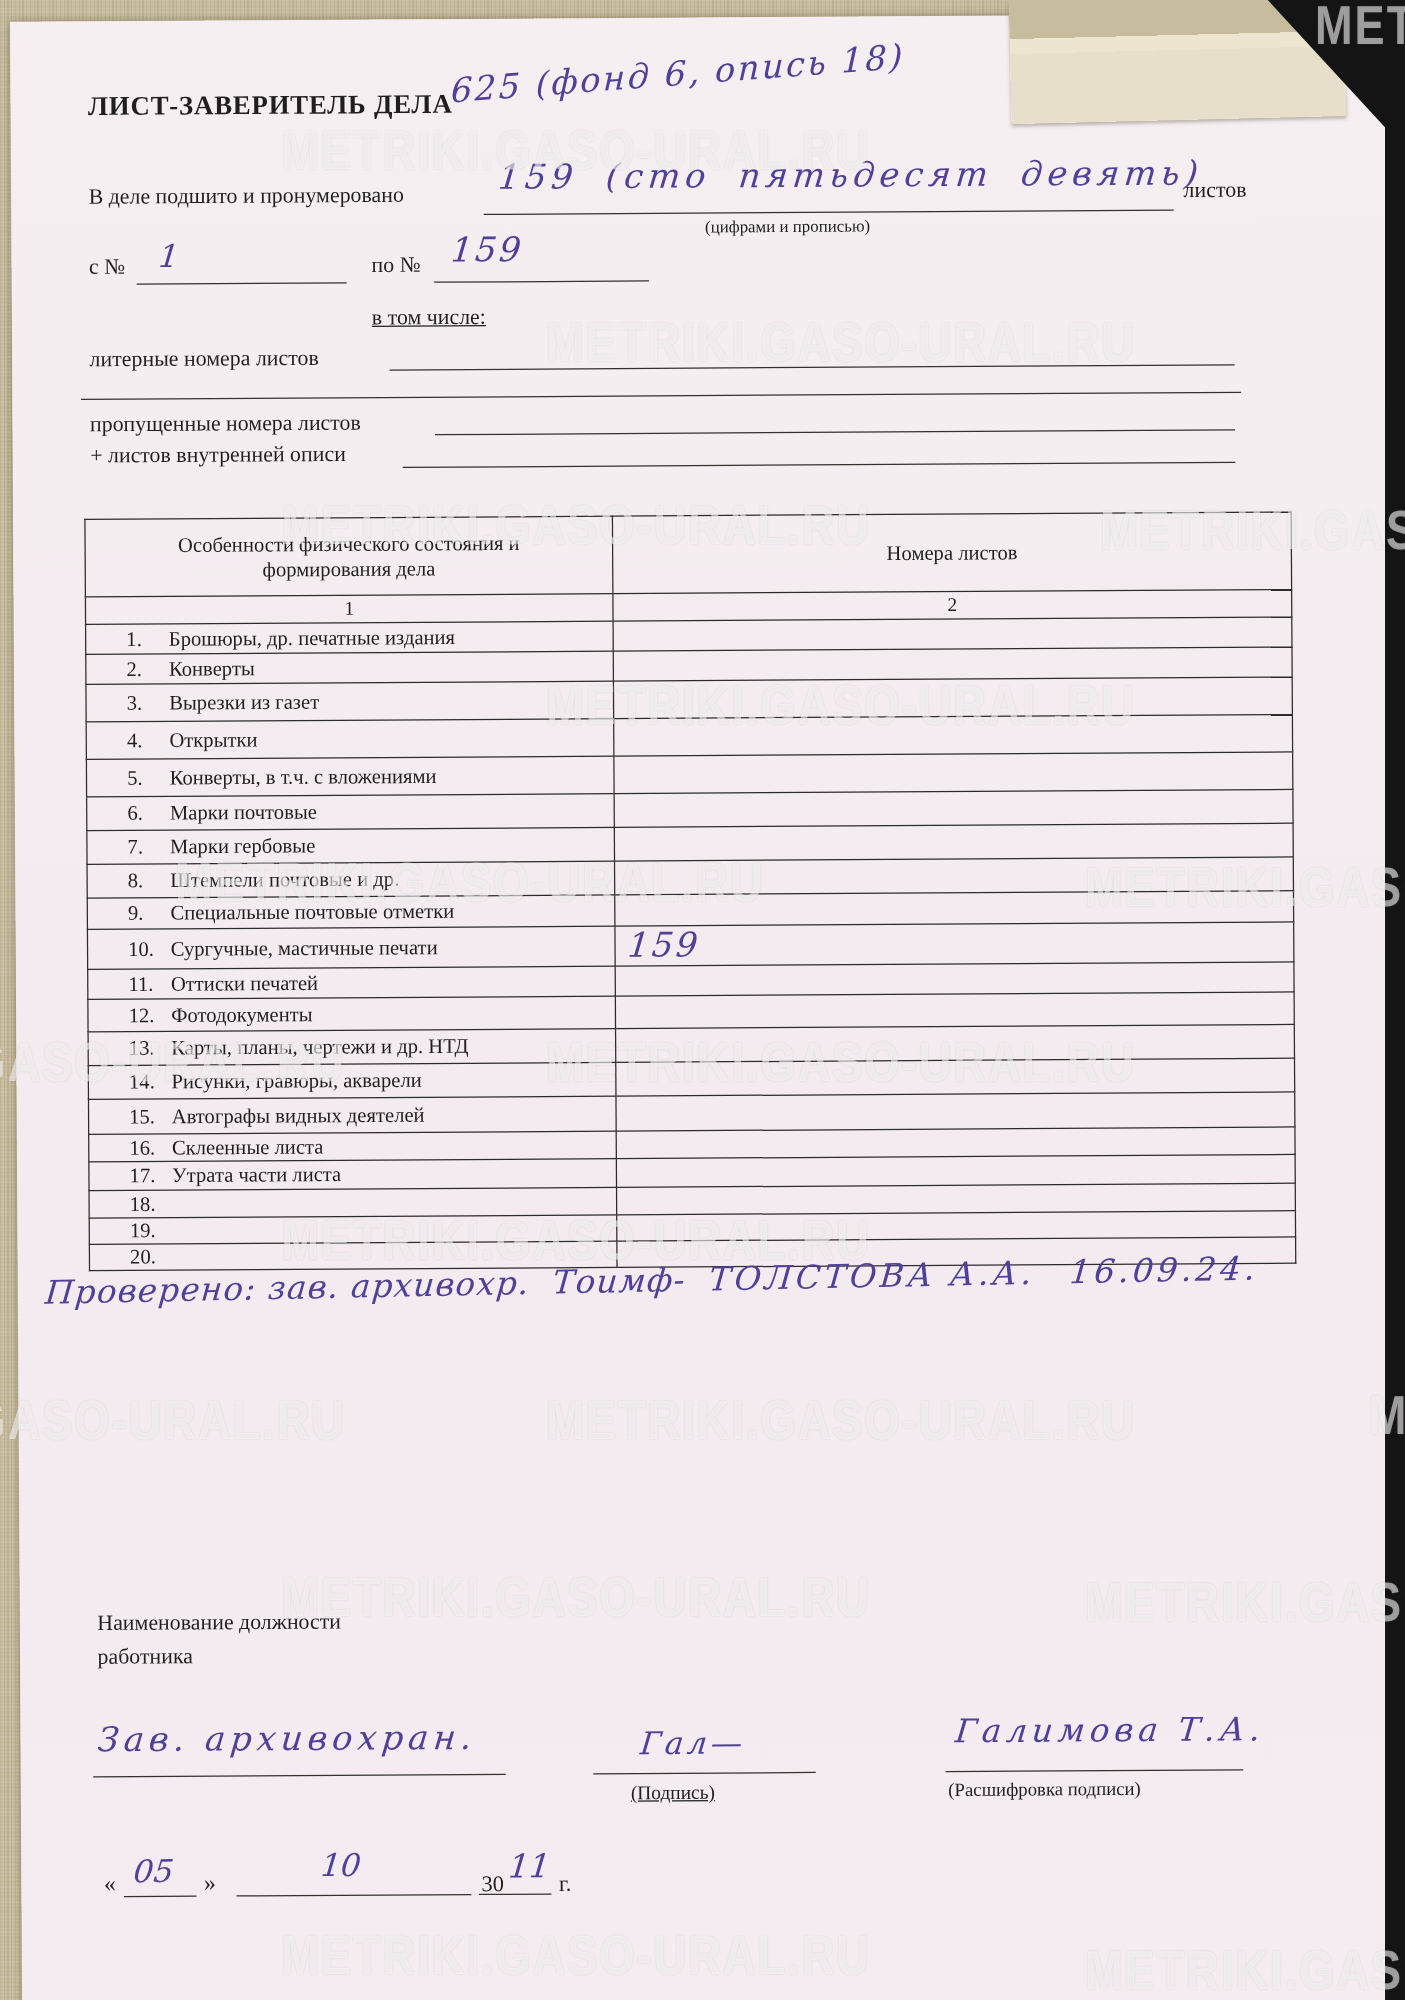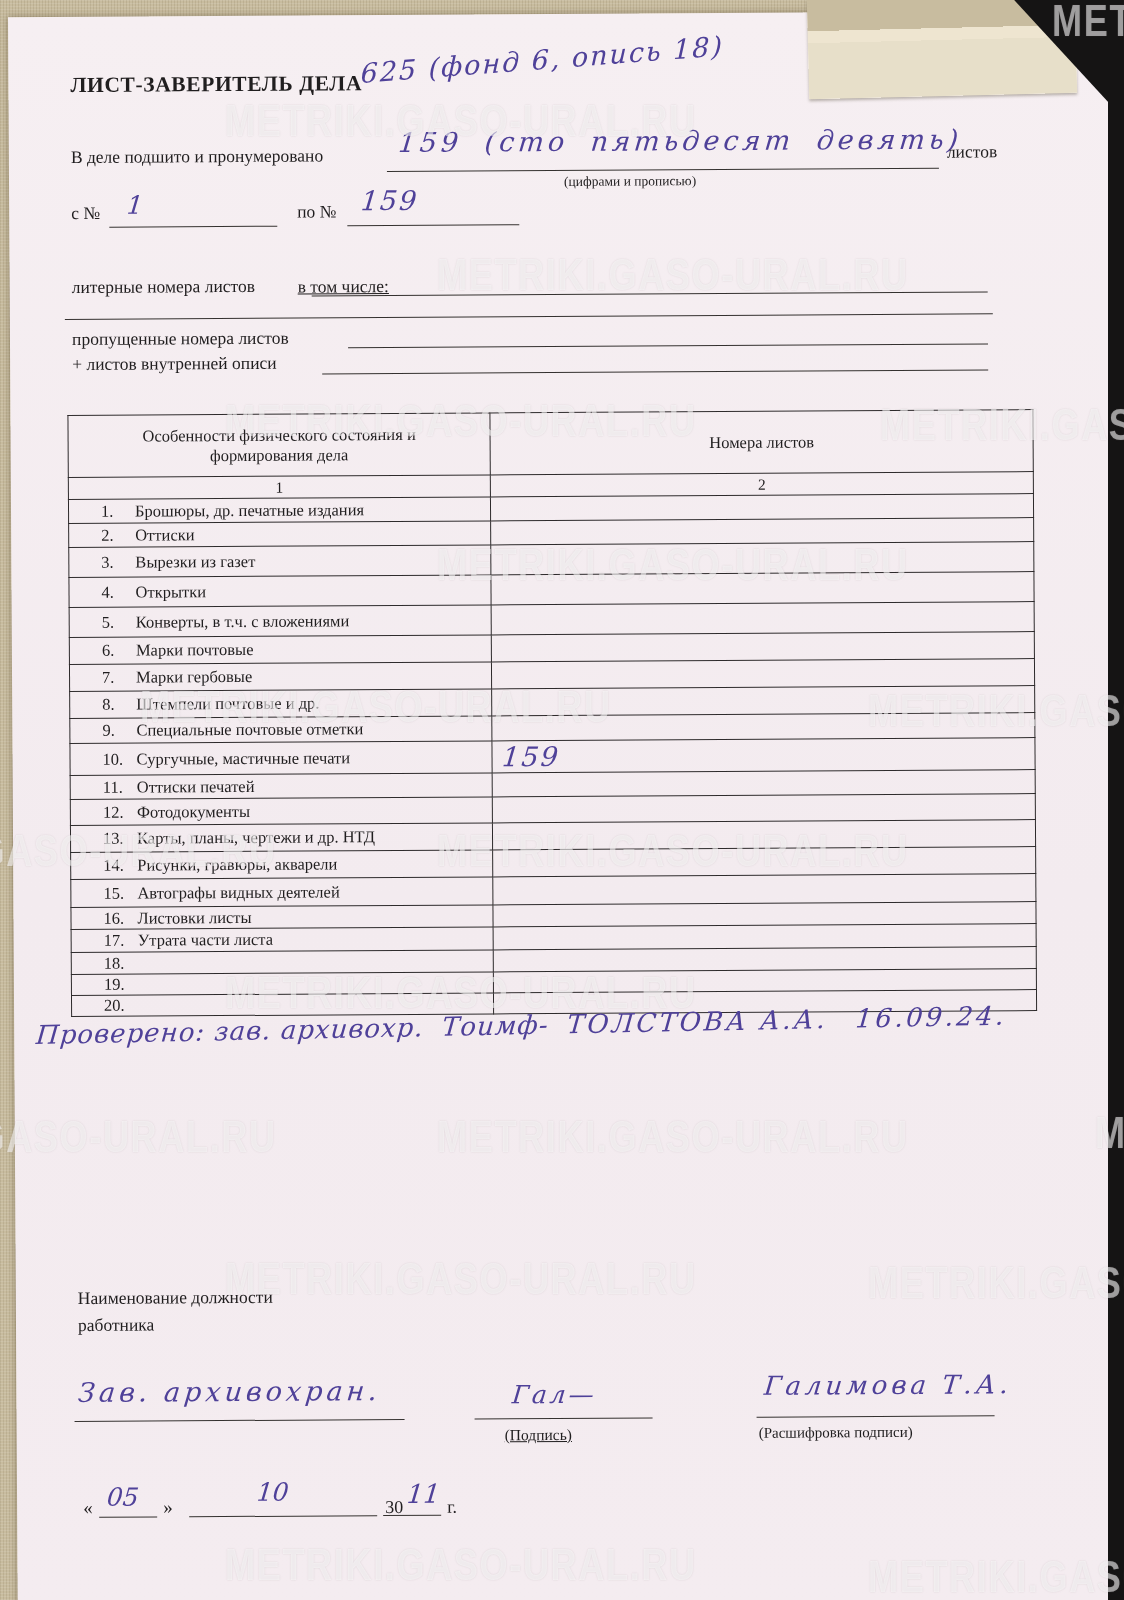"в том числе:" div.abs { margin-top: 33px -> none }
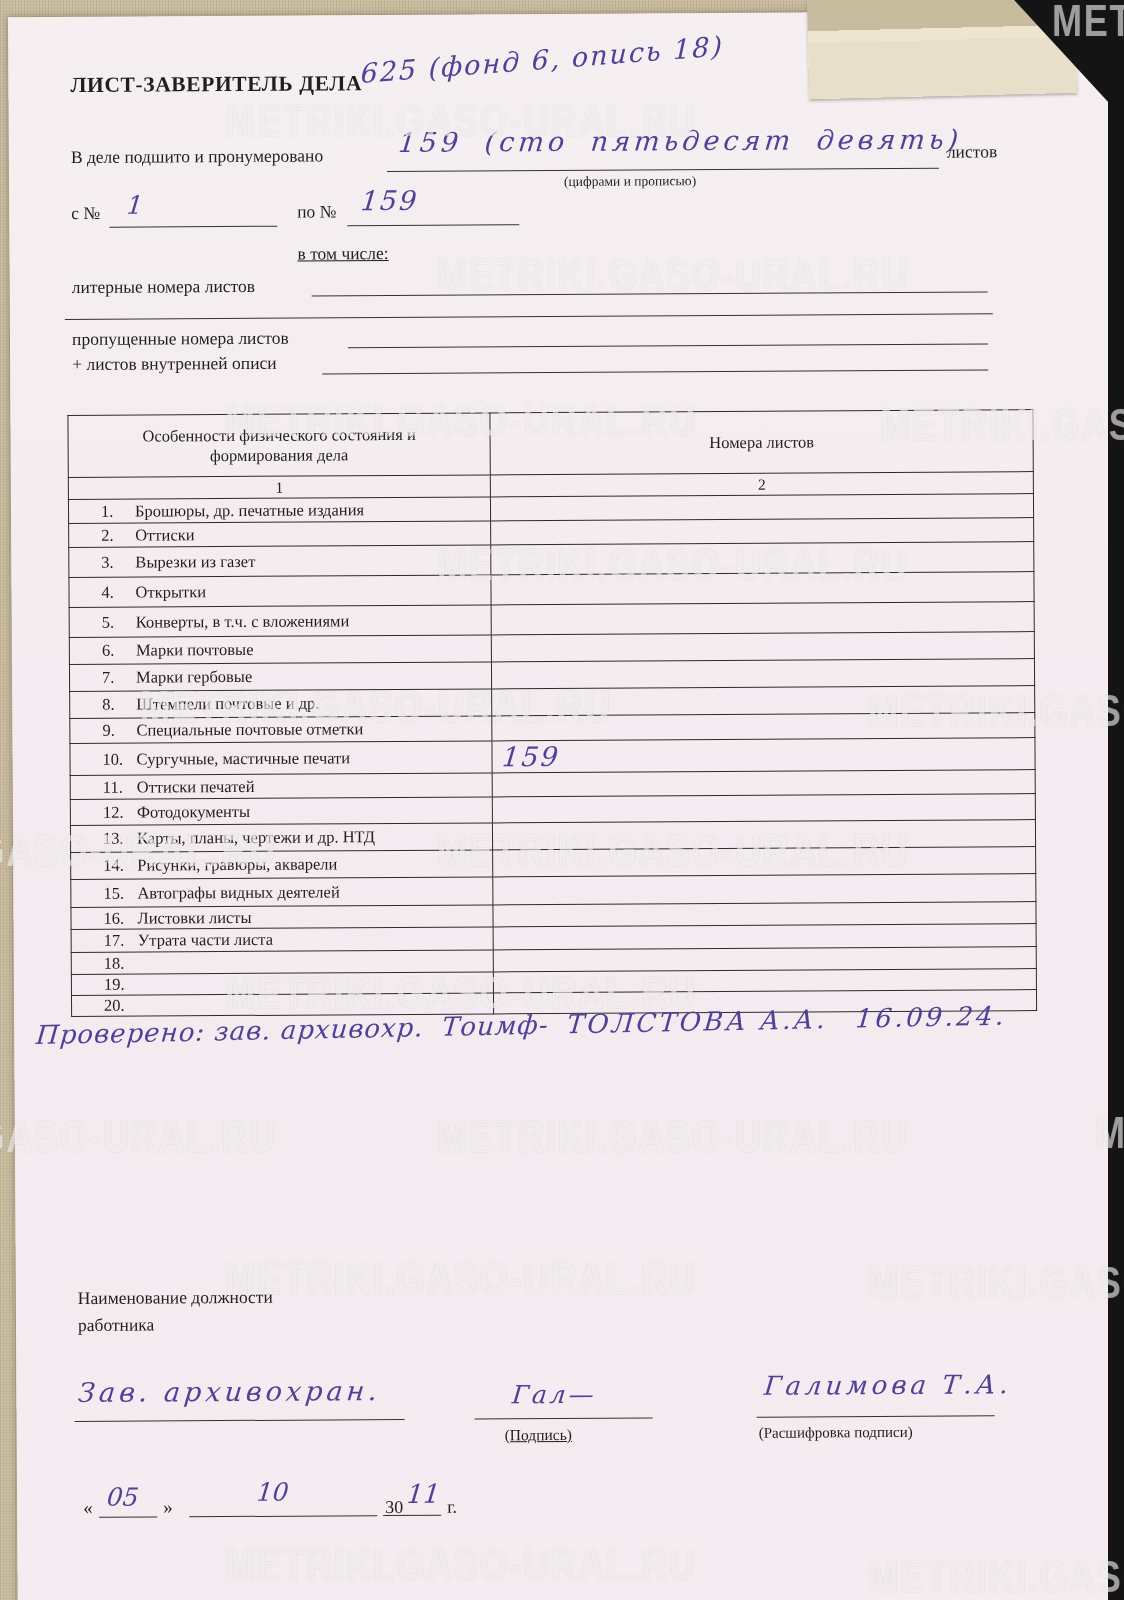"Оттиски" span.lbl { text: Оттиски -> Конверты }
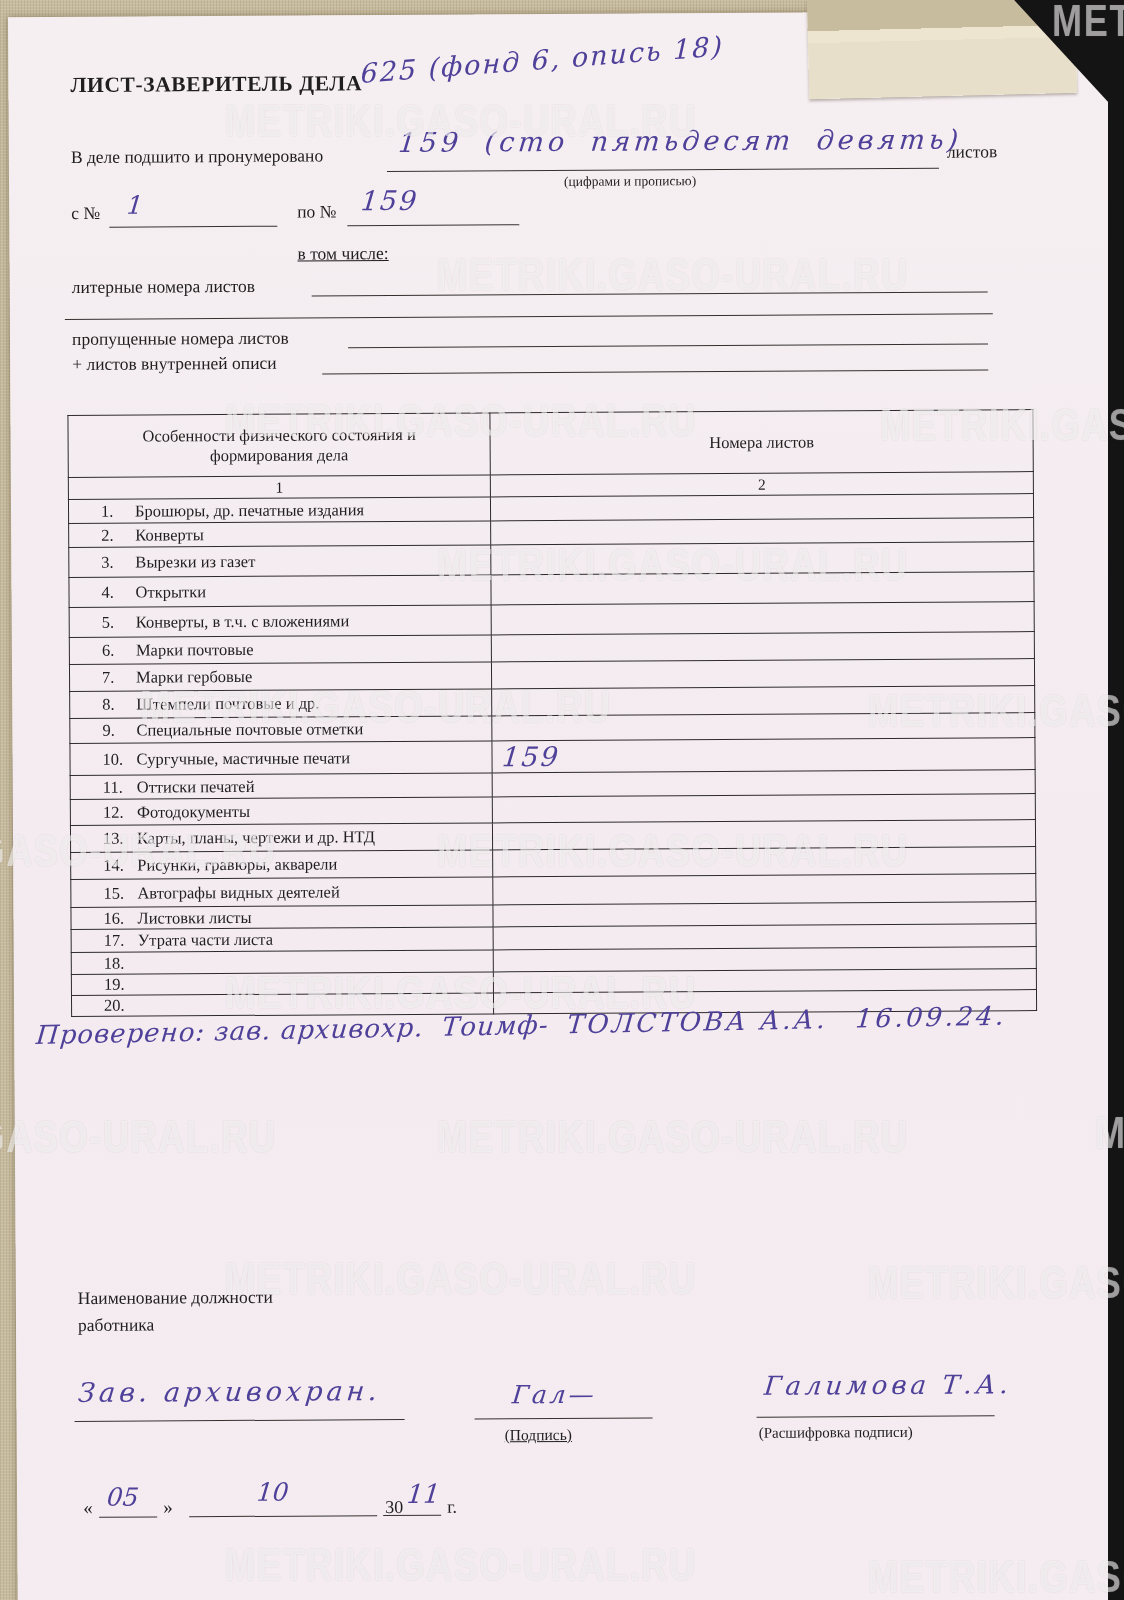"Листовки листы" span.lbl { text: Листовки листы -> Склеенные листа }
